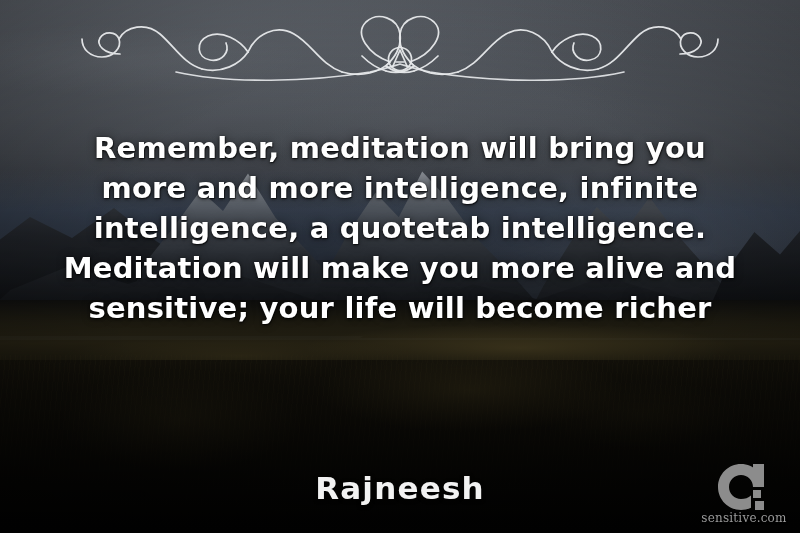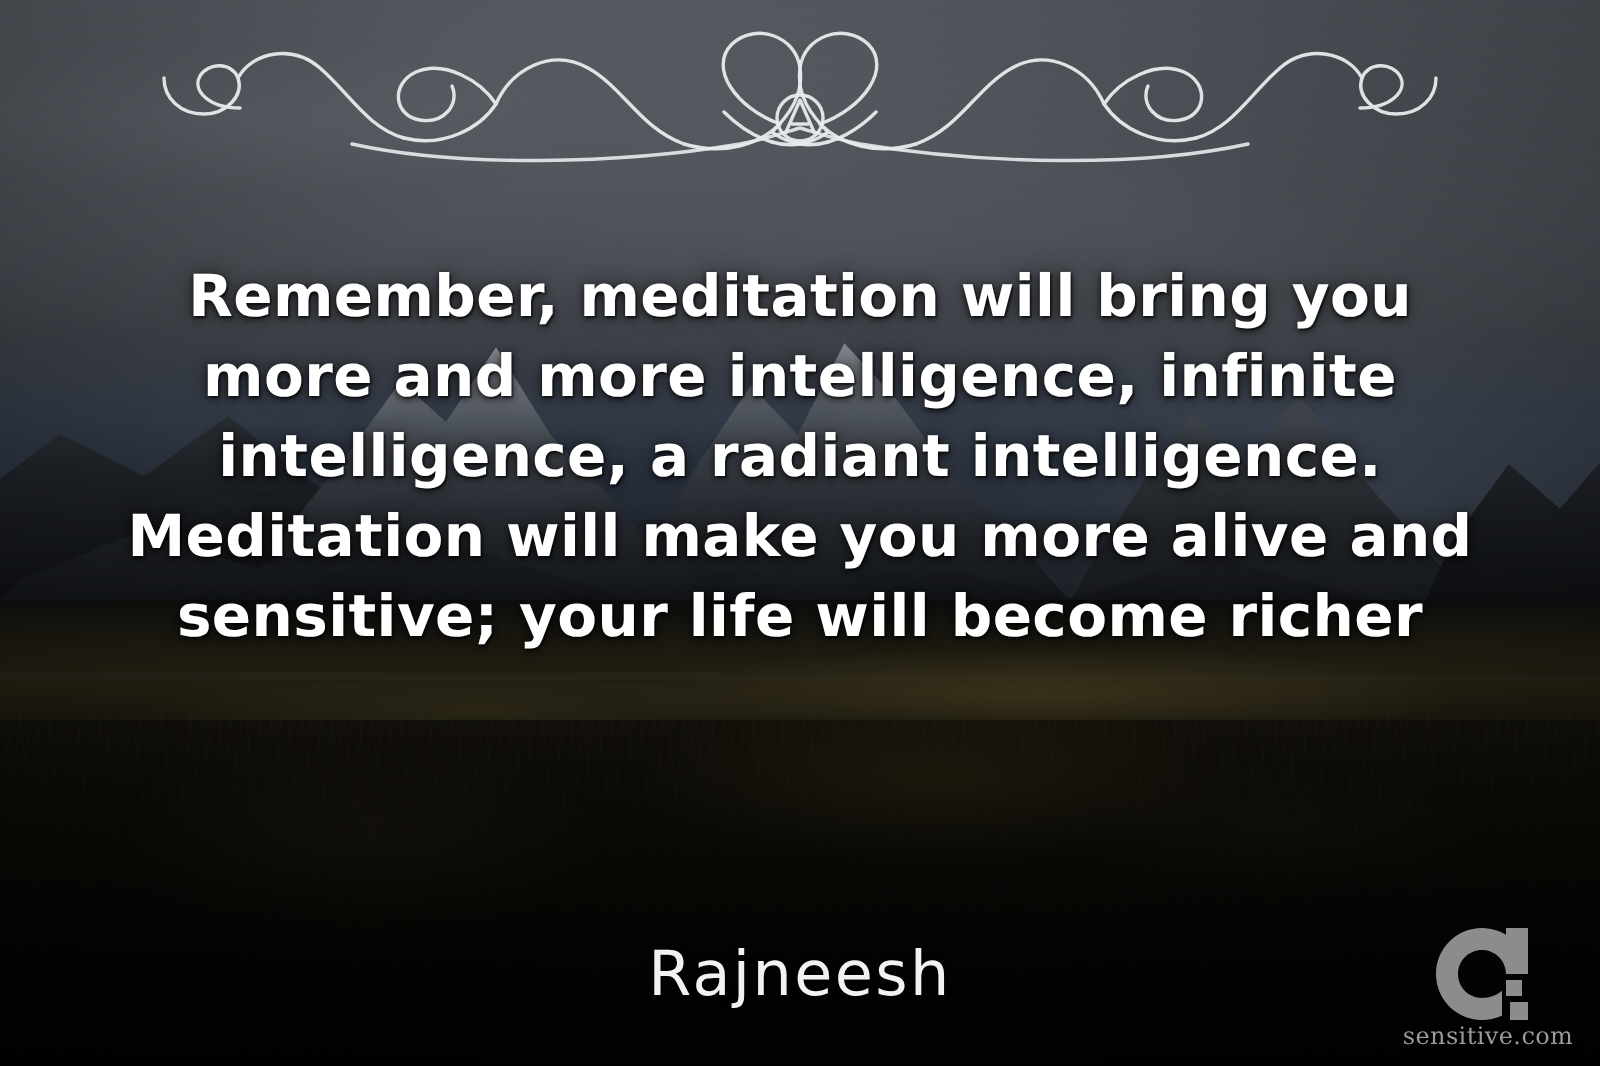"Remember, meditation will bring you" div { text: radiant -> quotetab }
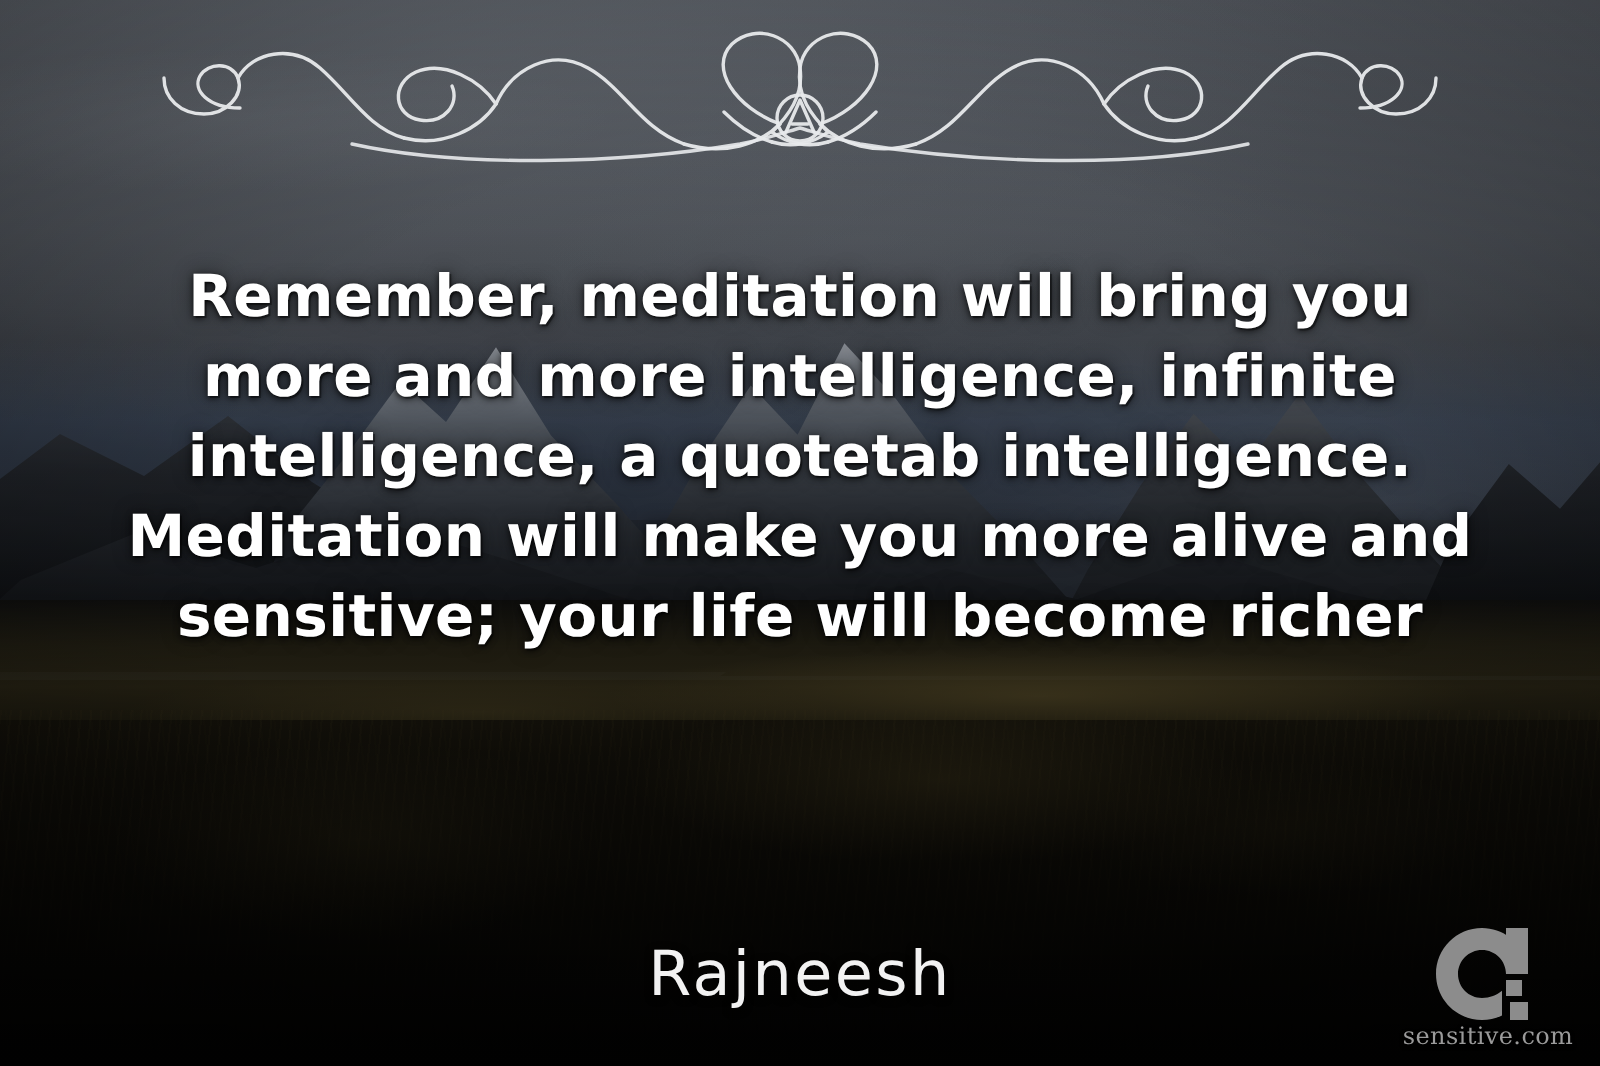"Rajneesh" #author-name { font-weight: 400 -> 700 }
